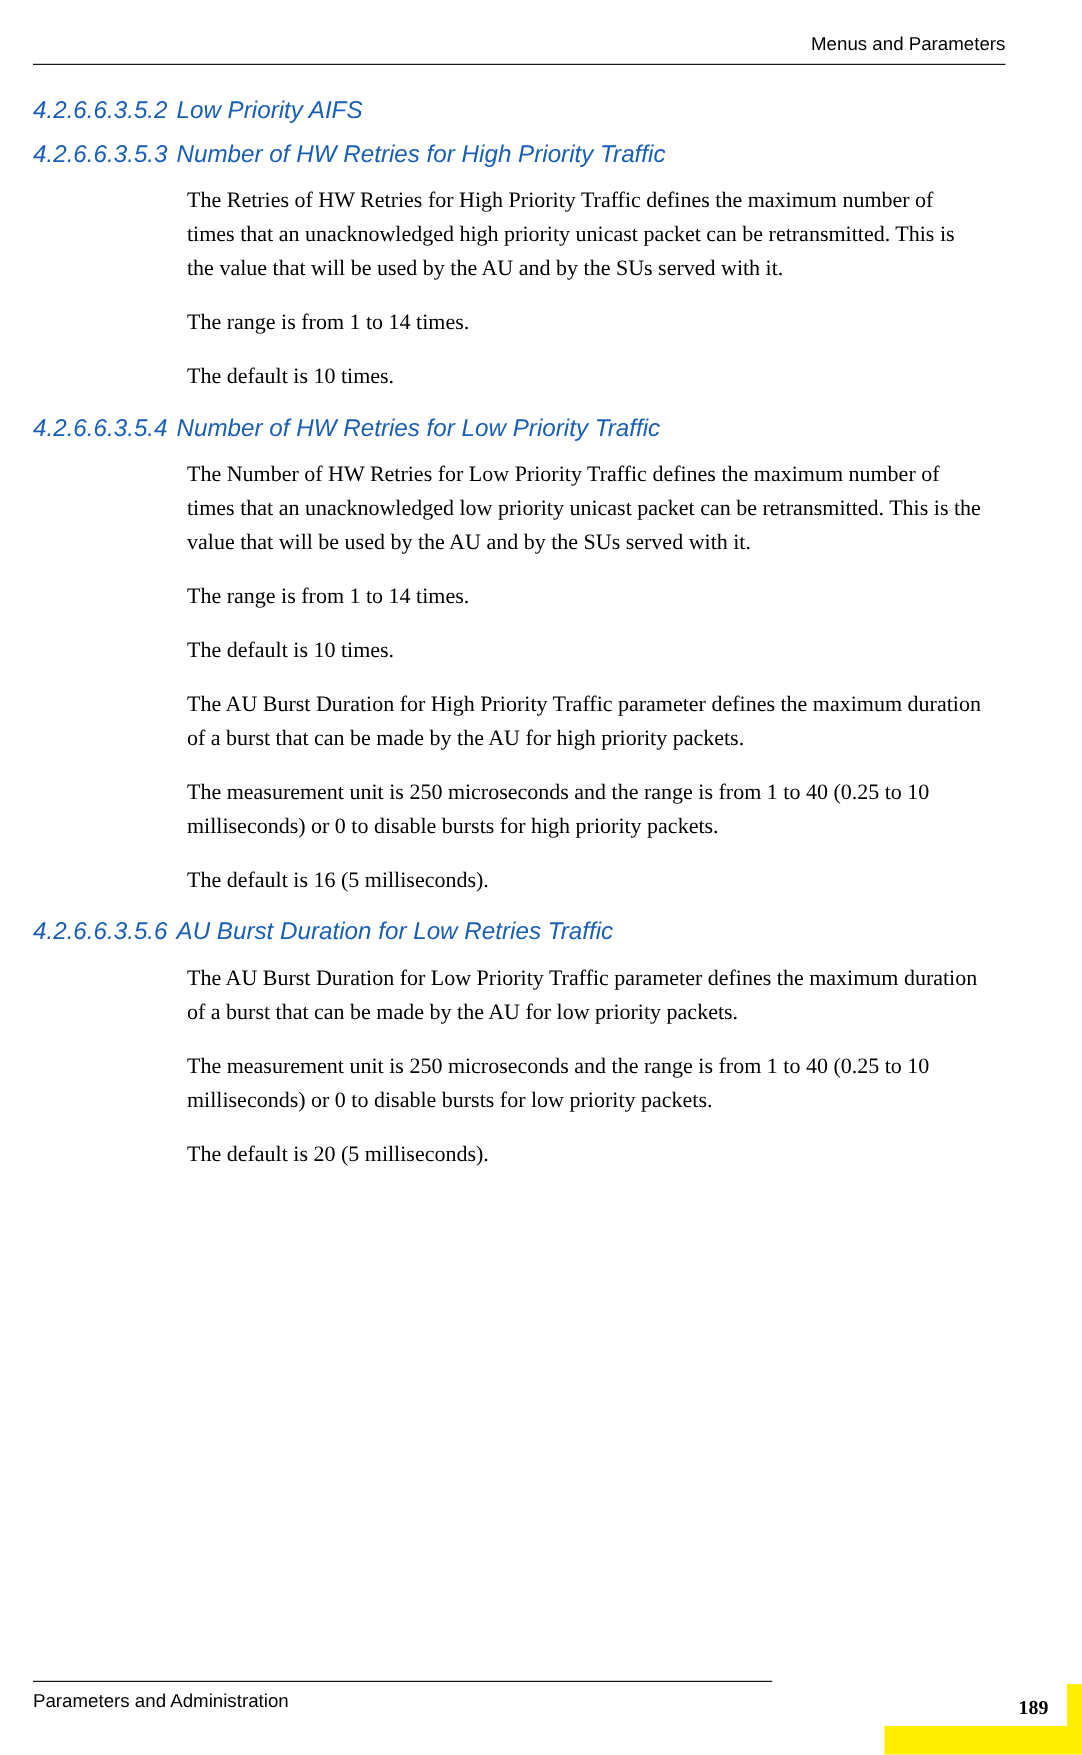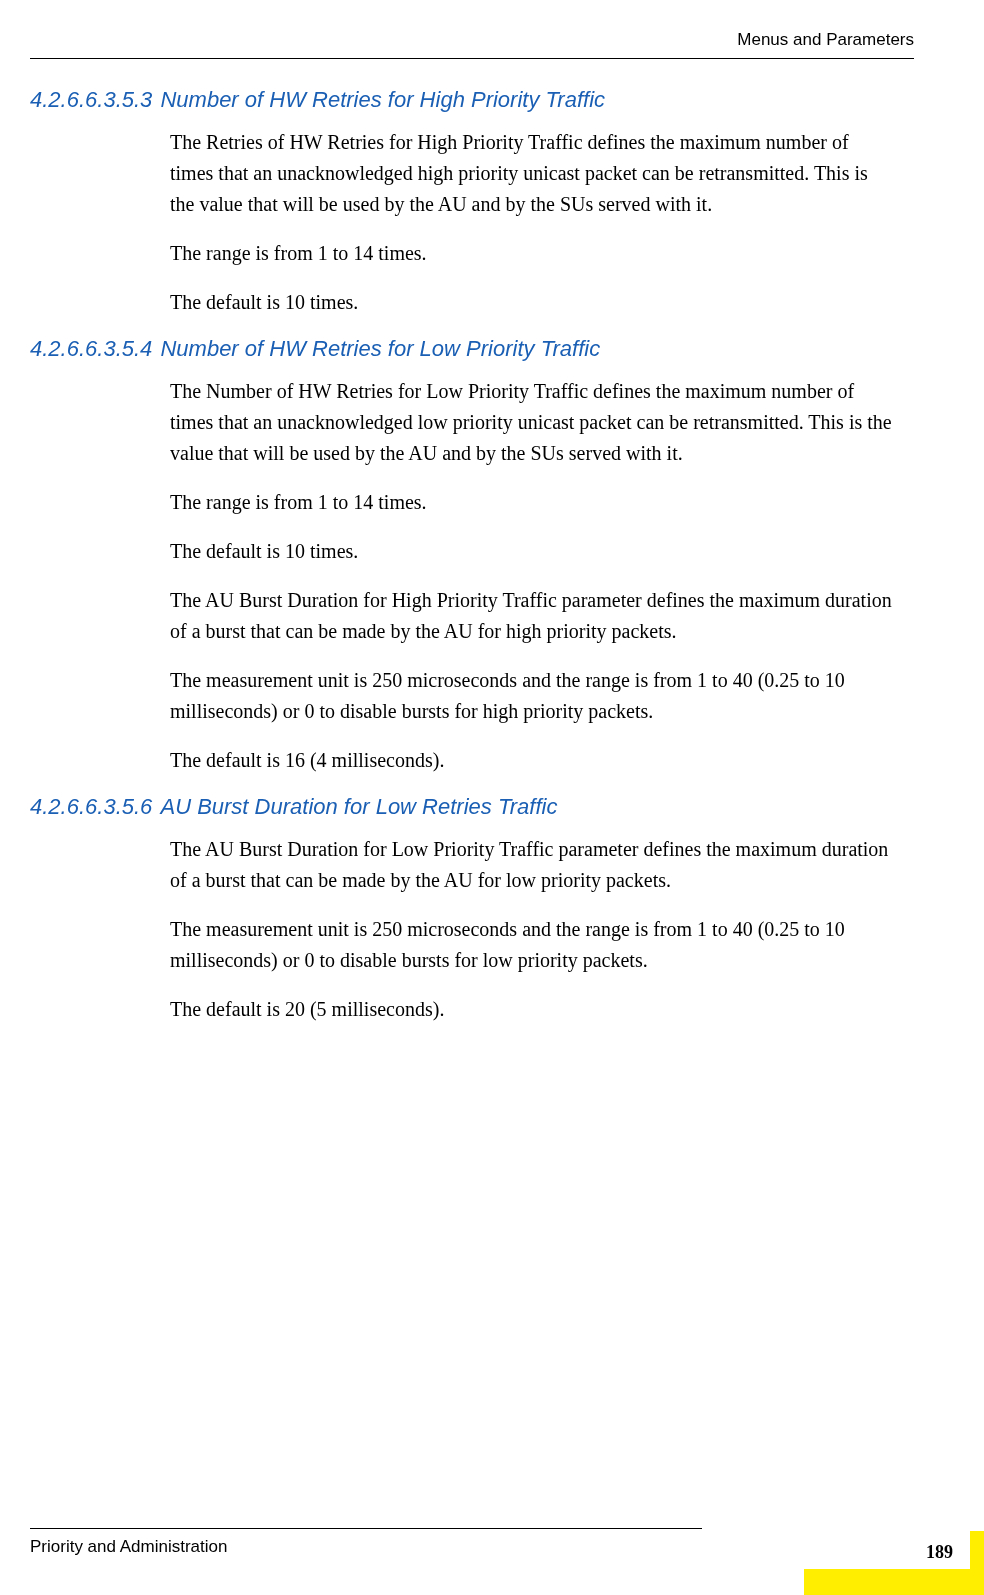"4.2.6.6.3.5.2 Low Priority AIFS" div.section-heading { html: none -> <div> <span>4.2.6.6.3.5.2</span> <span>Low Priority AIFS</span> </div> }
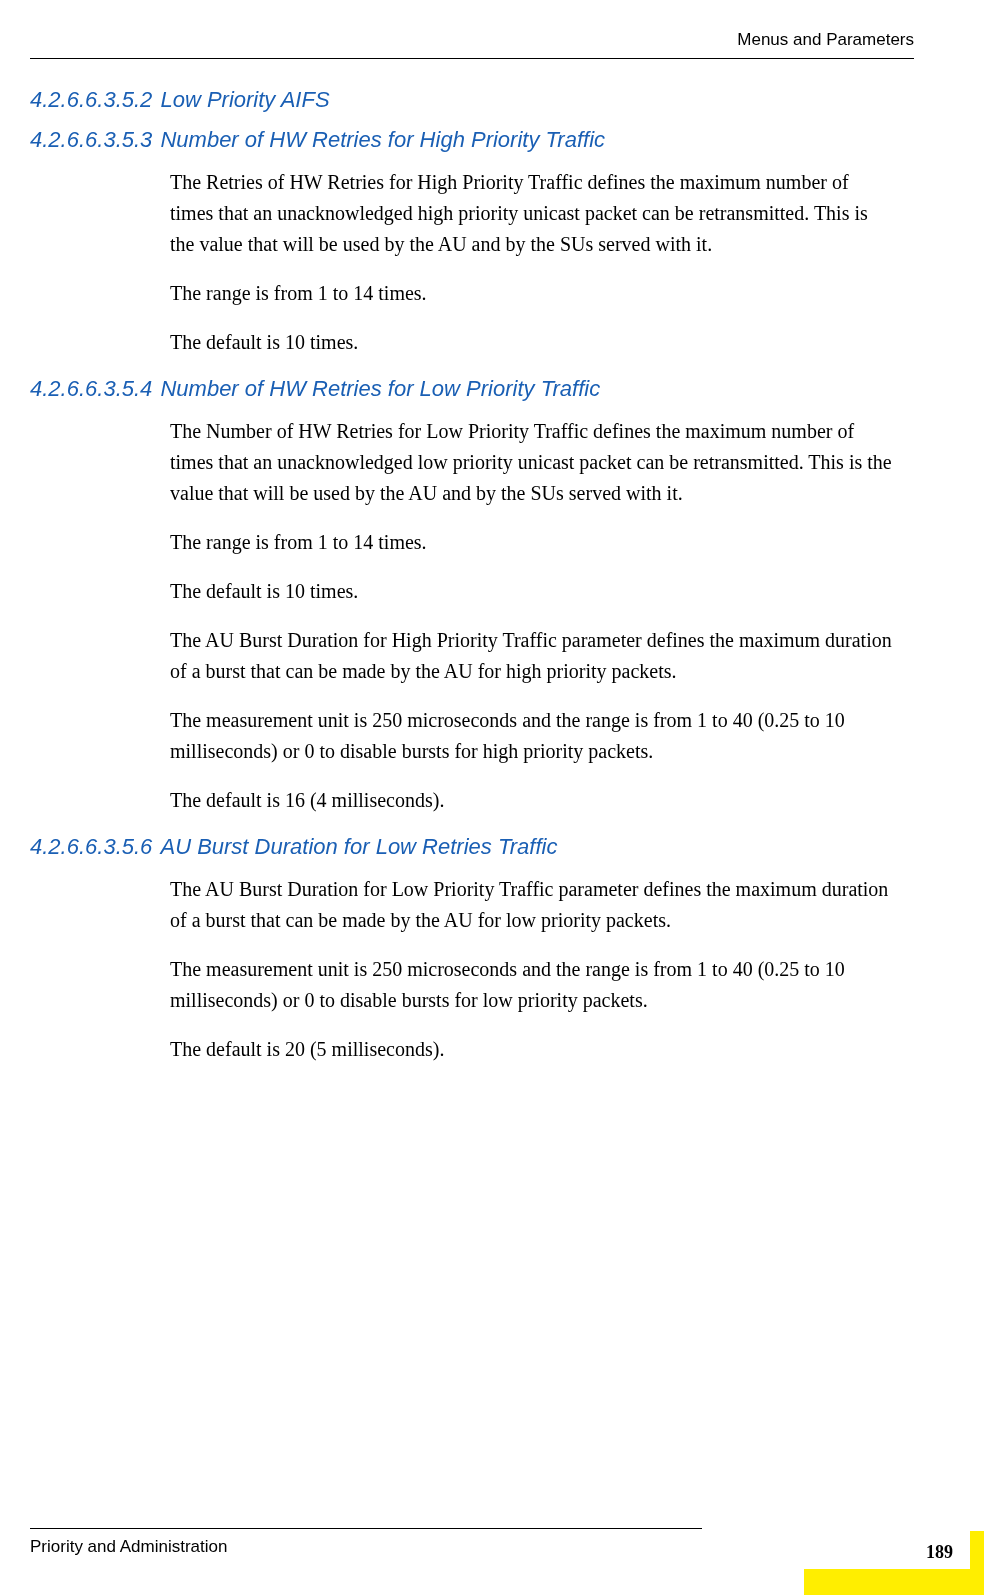"The default is 16 (4" p.body-para { text: 4 -> 5 }
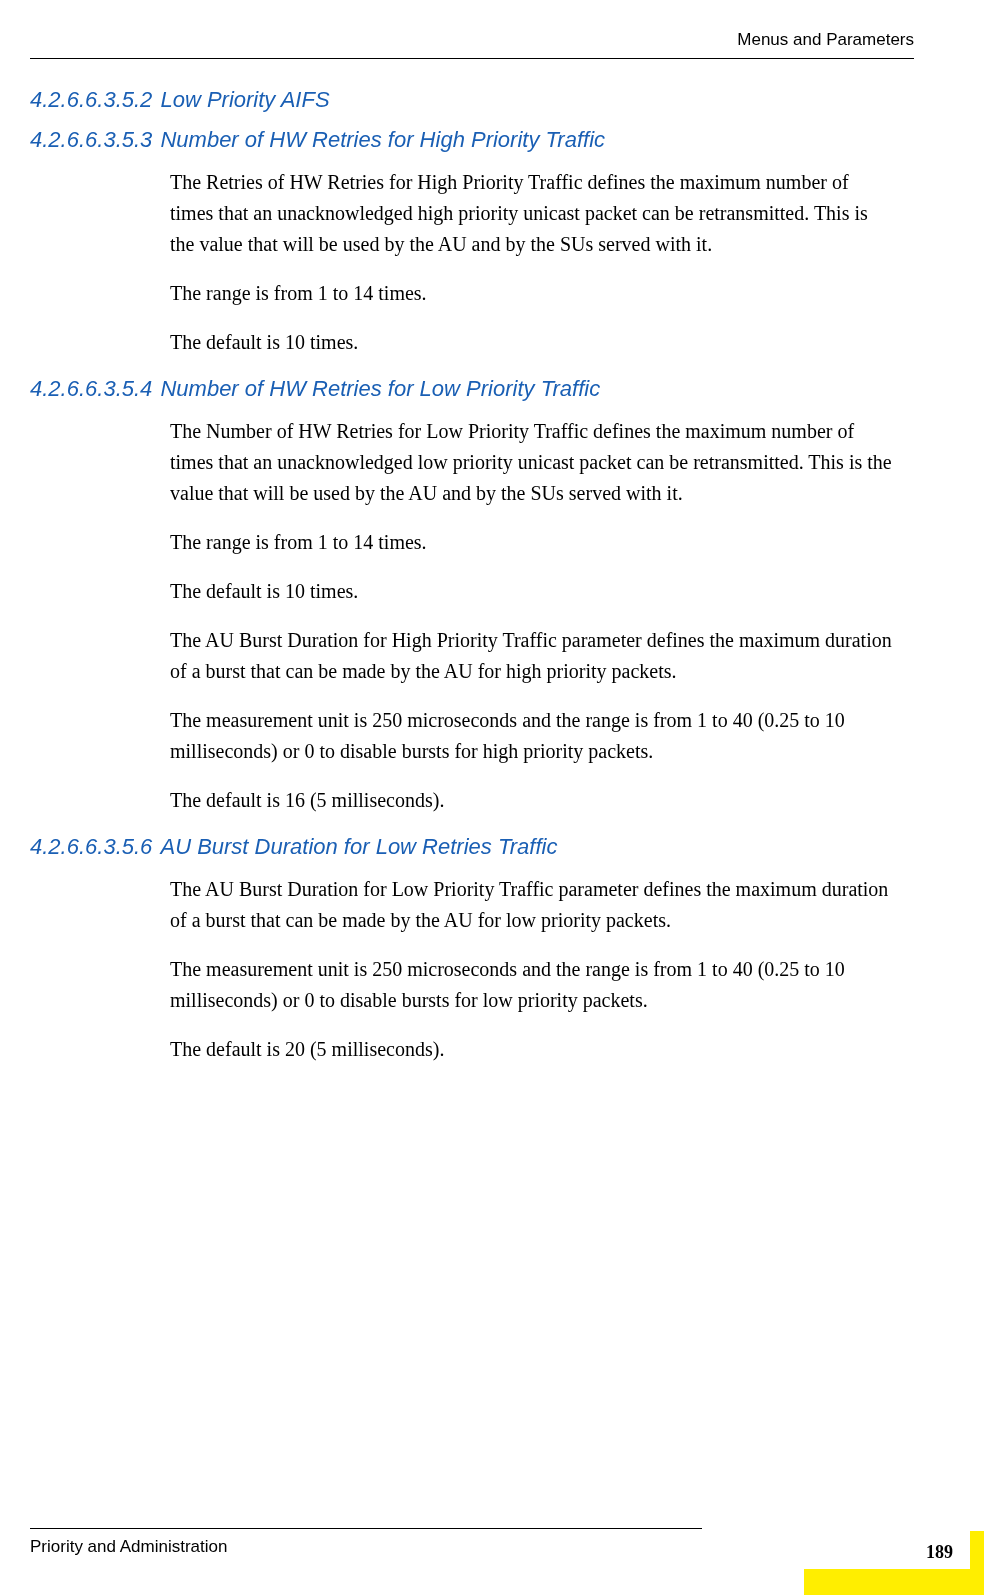"Priority and Administration" div.footer-text { text: Priority -> Parameters }
